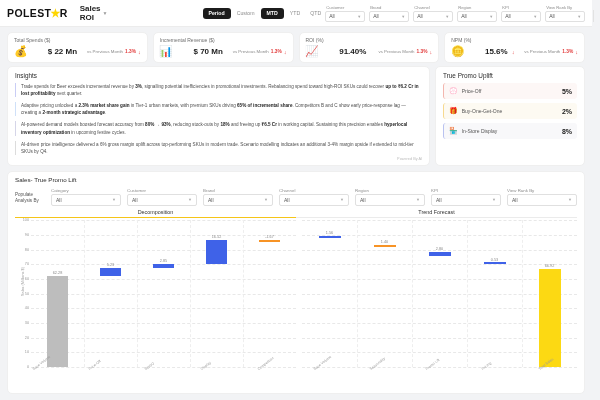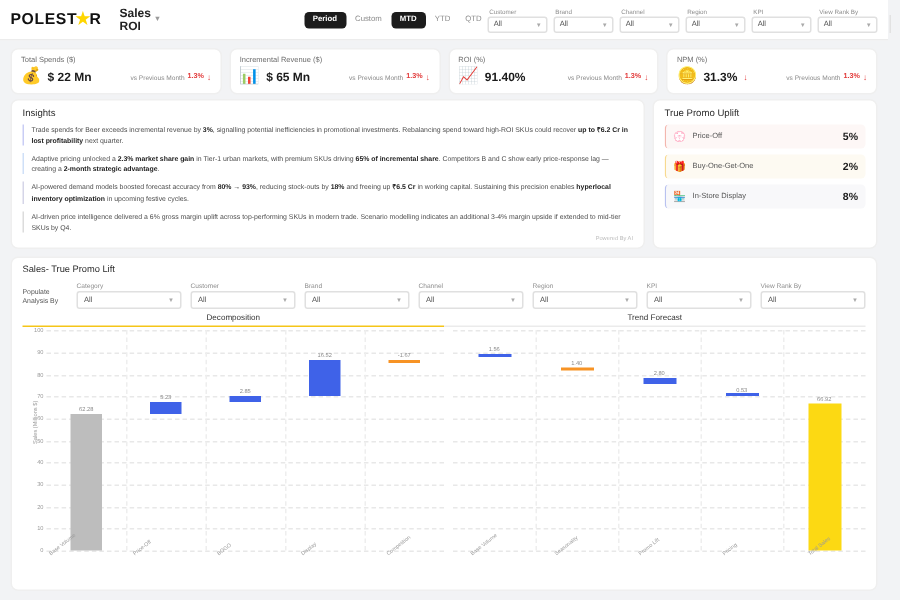"$ 22 Mn" .kpi-val { margin-left: none -> 16px }
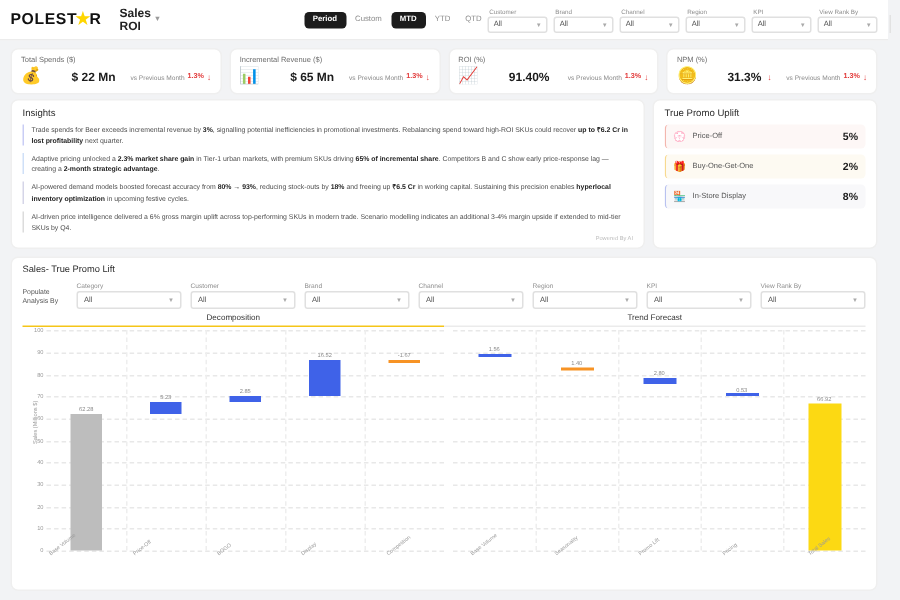"$ 65 Mn" span.kpi-val { text: 65 -> 70 }
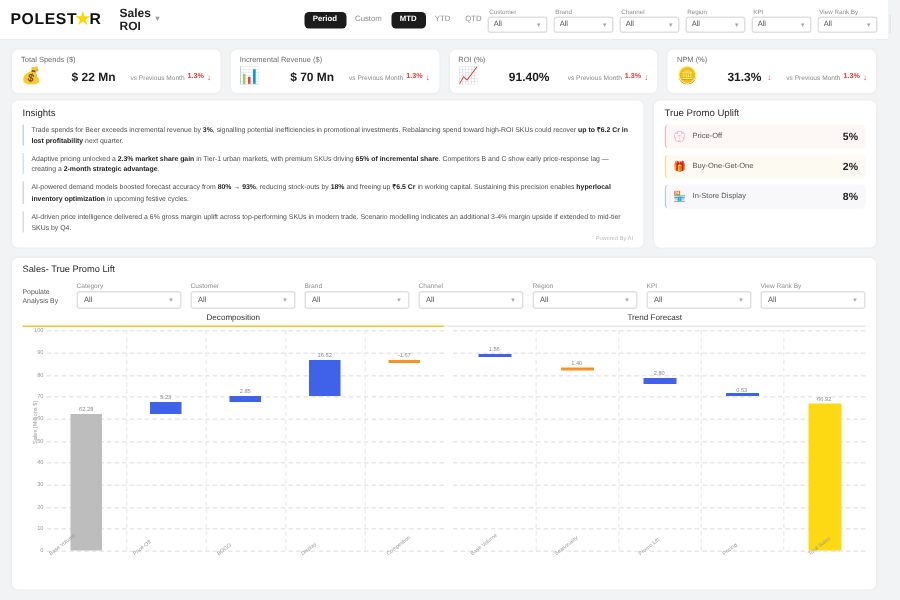"31.3%" span.kpi-val { text: 31.3% -> 15.6% }
